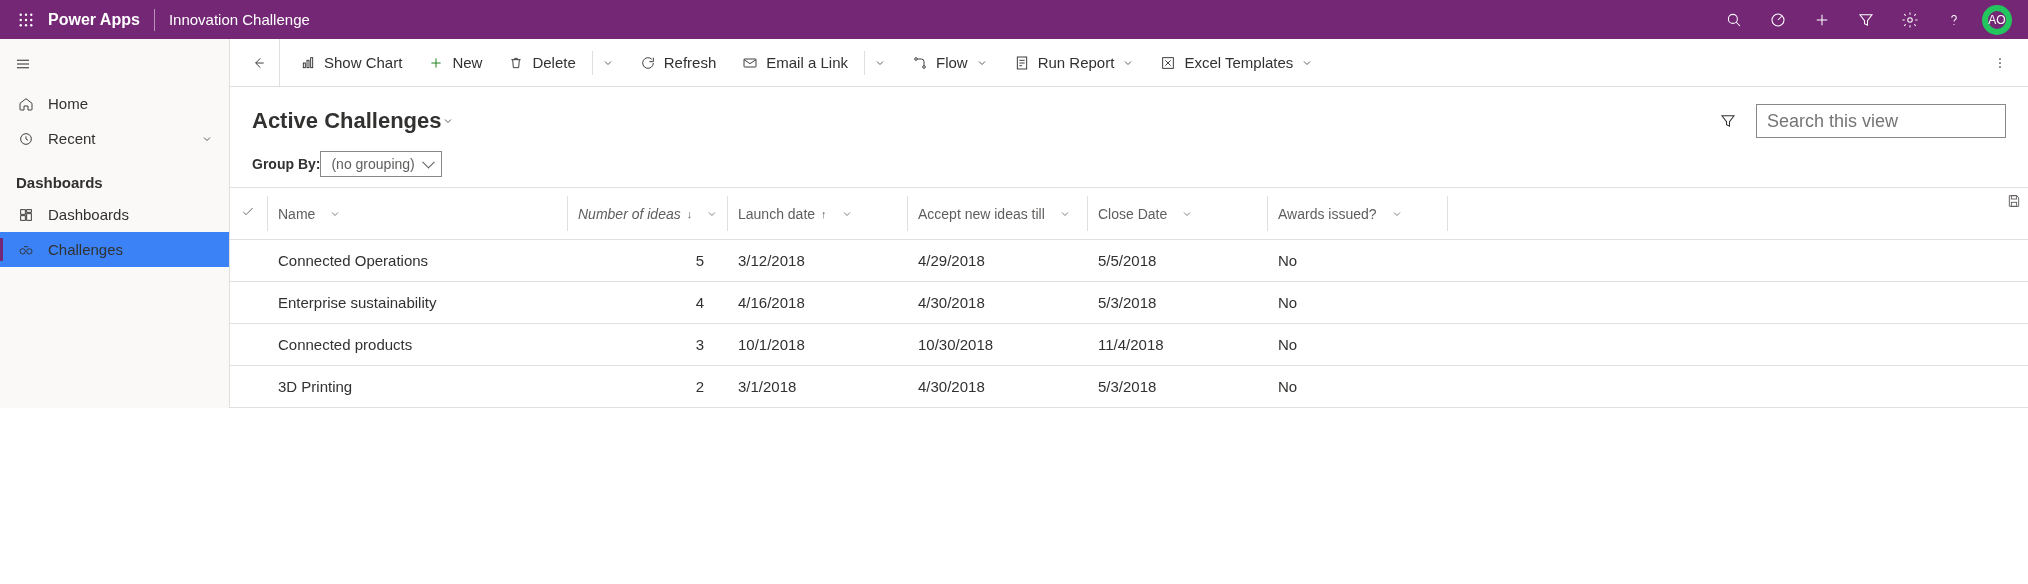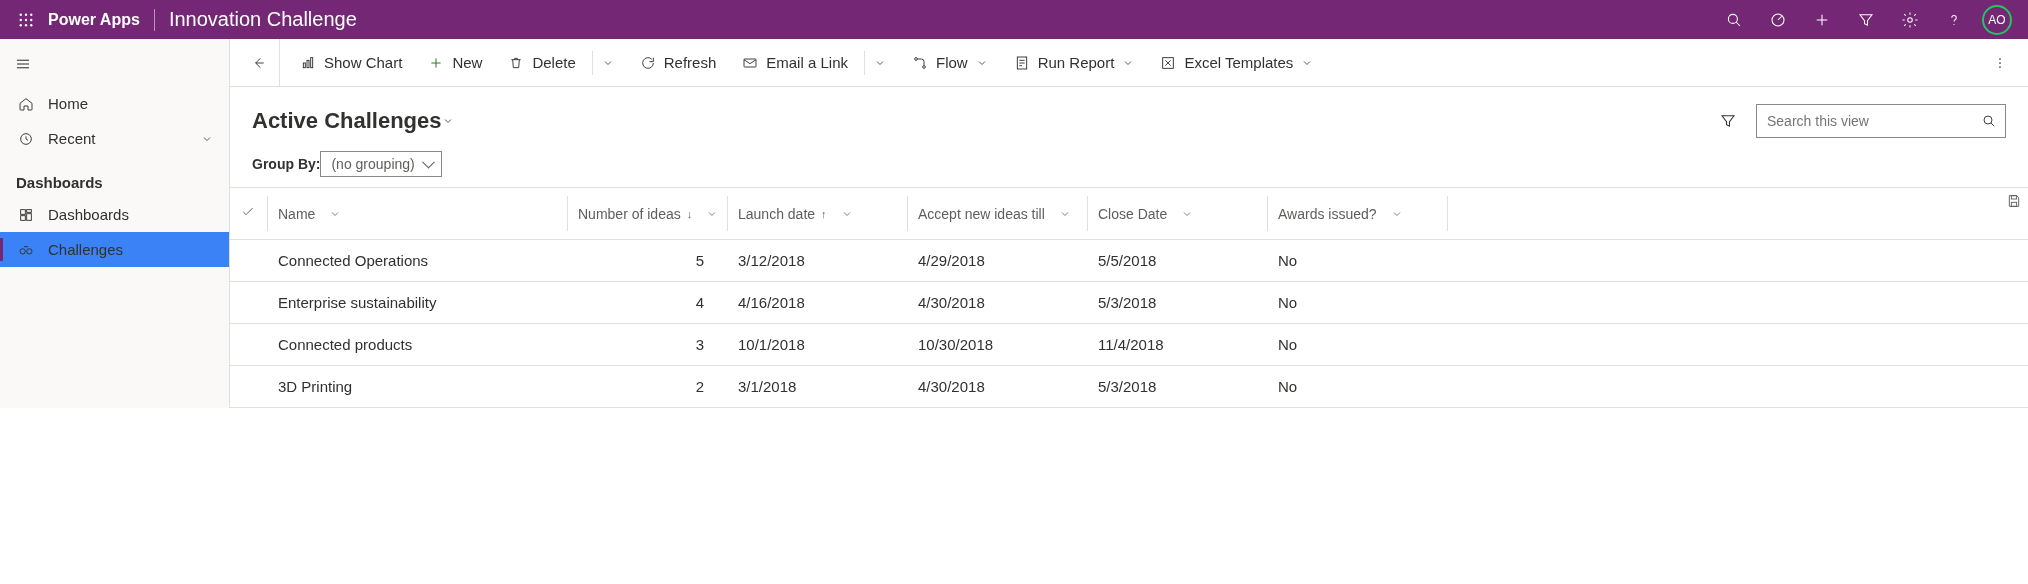"Innovation Challenge" .topbar .appname { font-size: 20px -> 15px }
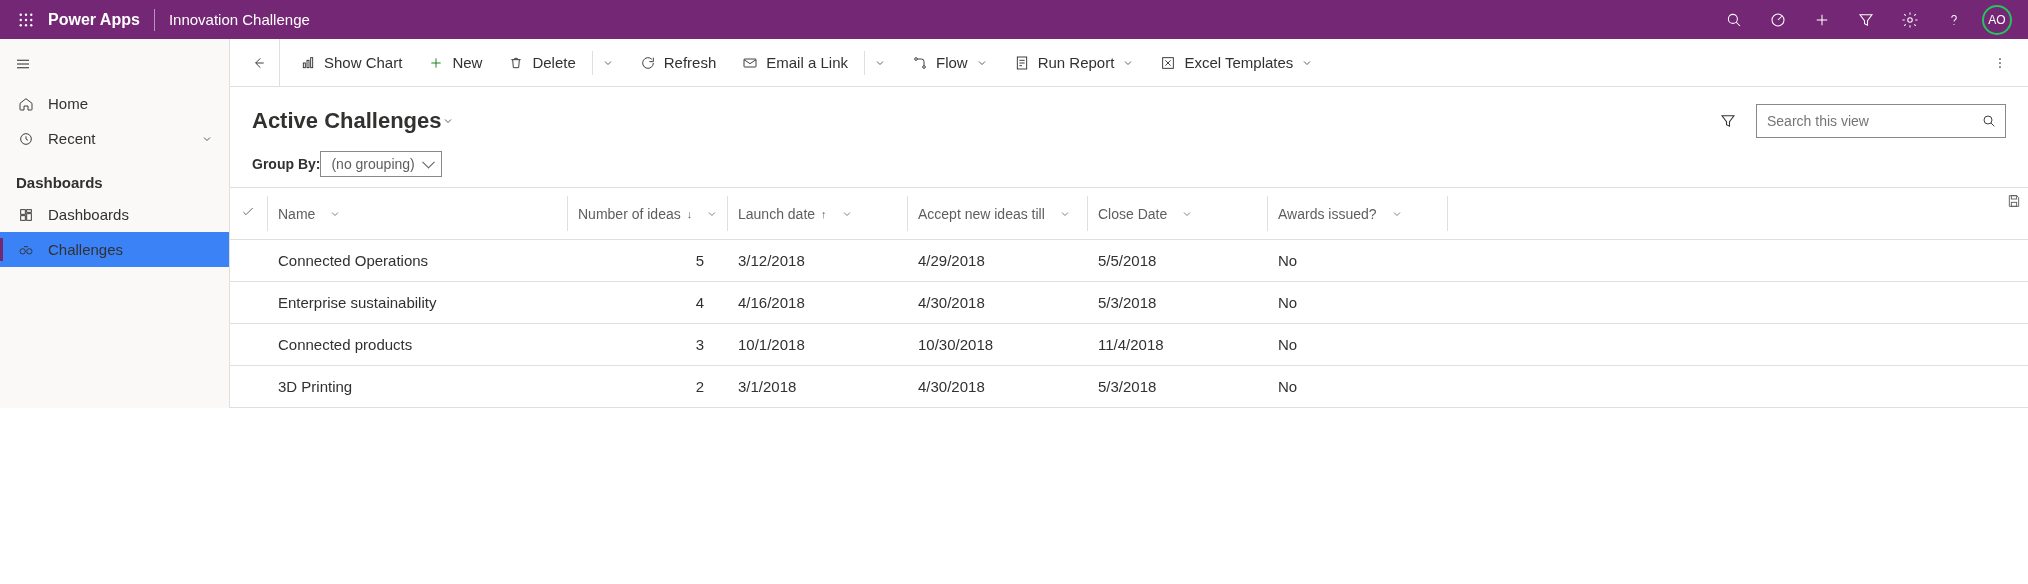"AO" .avatar { border: 2px solid #22c55e -> 6px solid #22c55e }
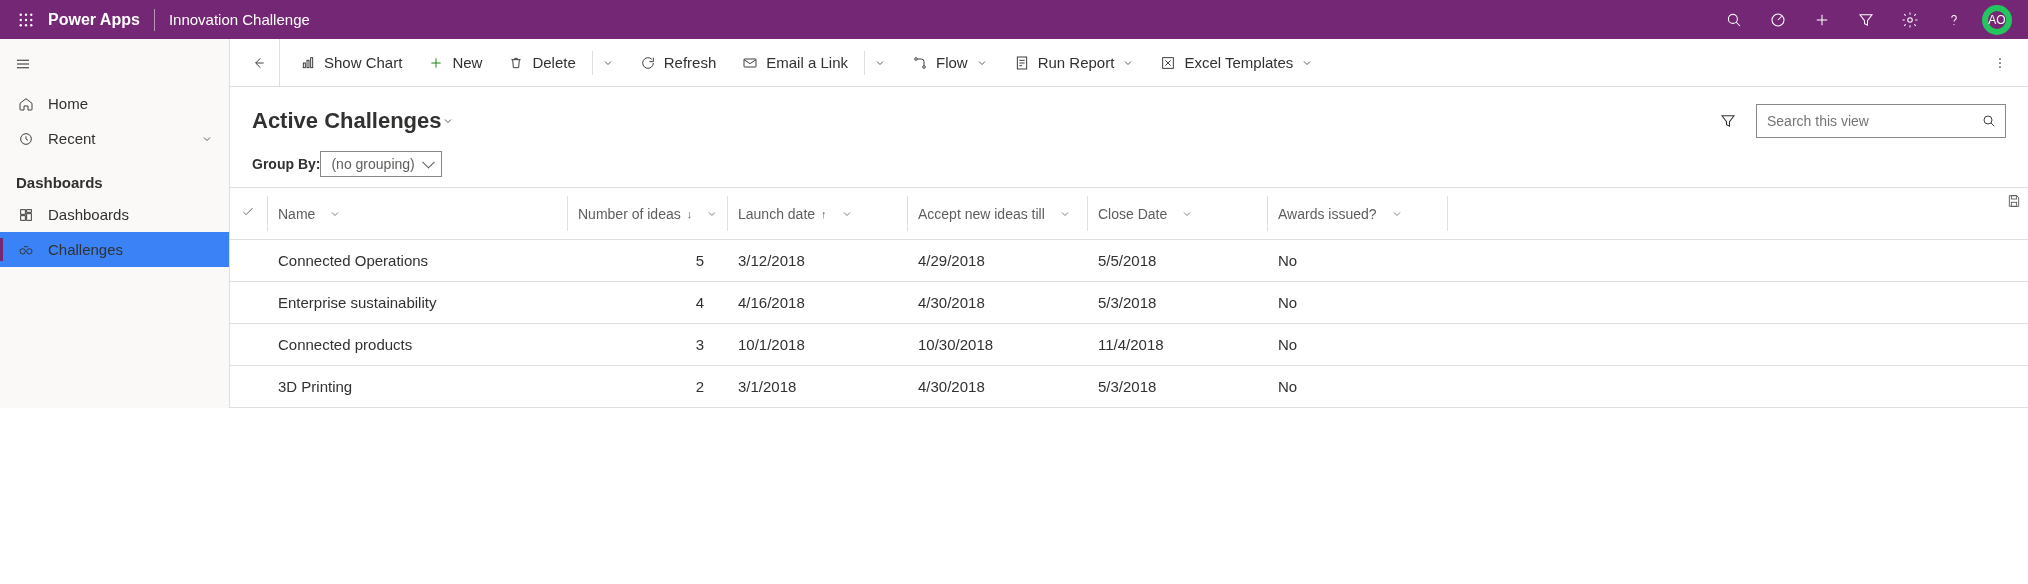"Search this view" .searchbox input { font-size: 14px -> 18px }
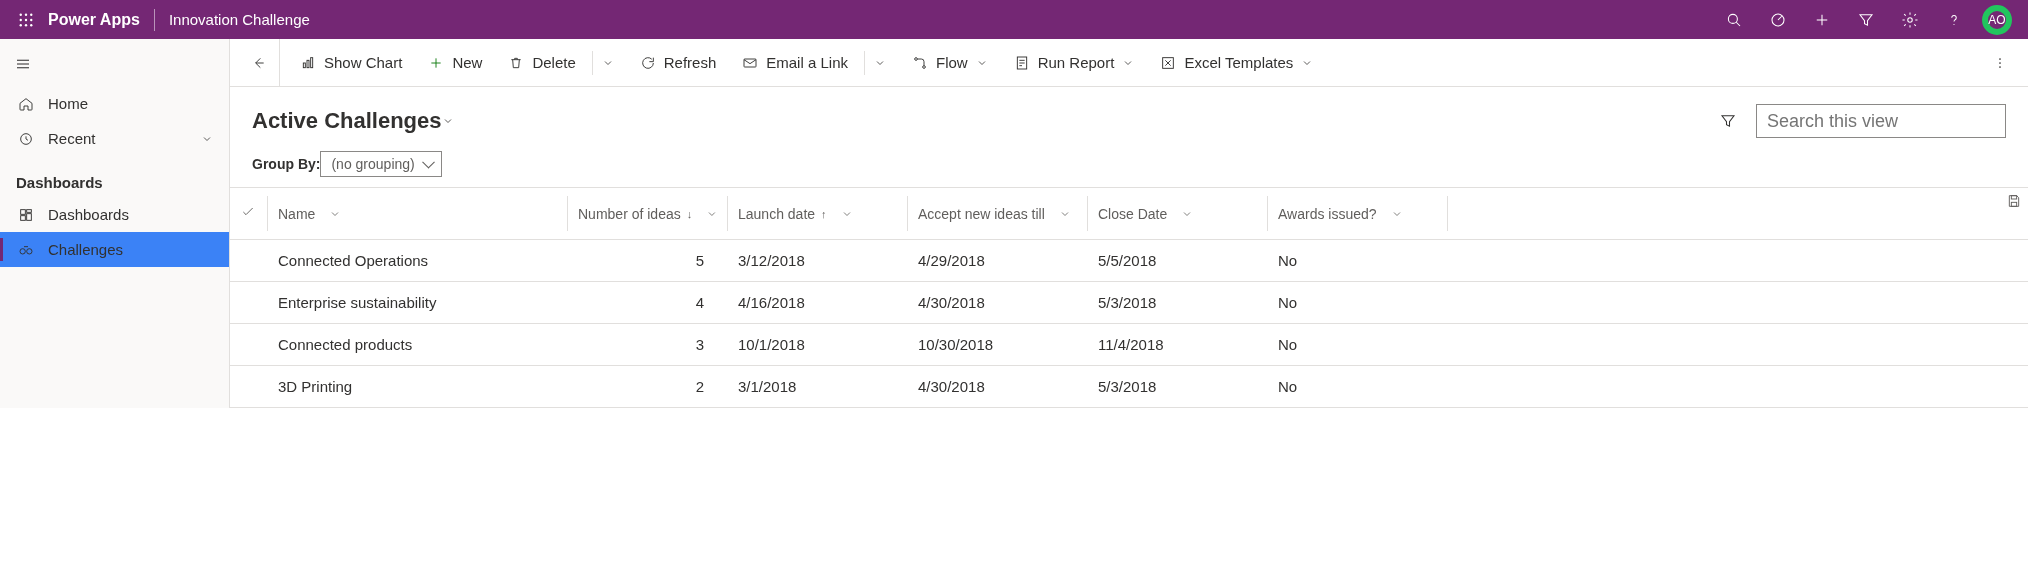"Number of ideas" div.hdwrap { font-style: none -> italic }
